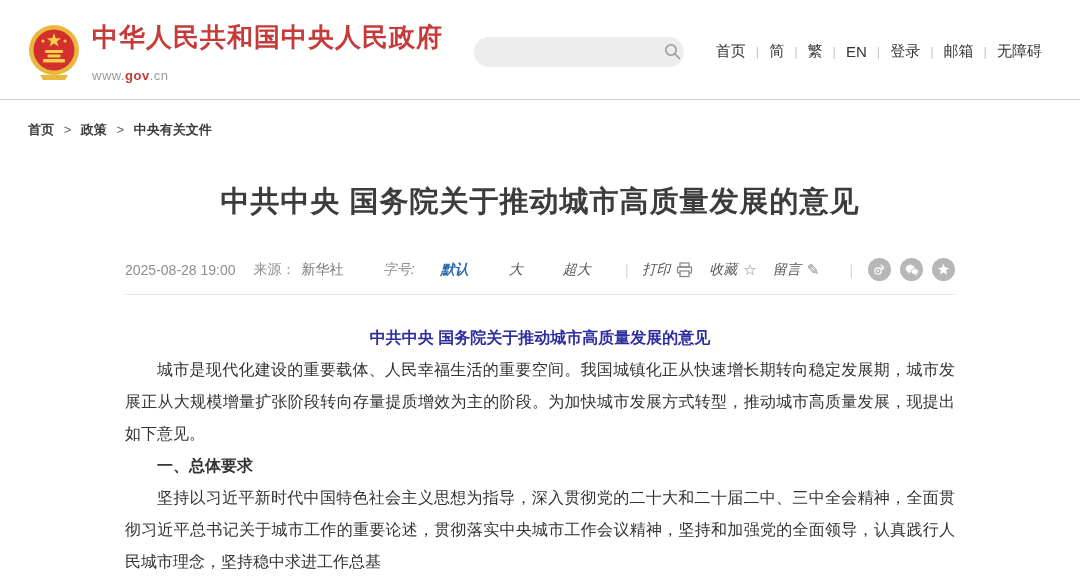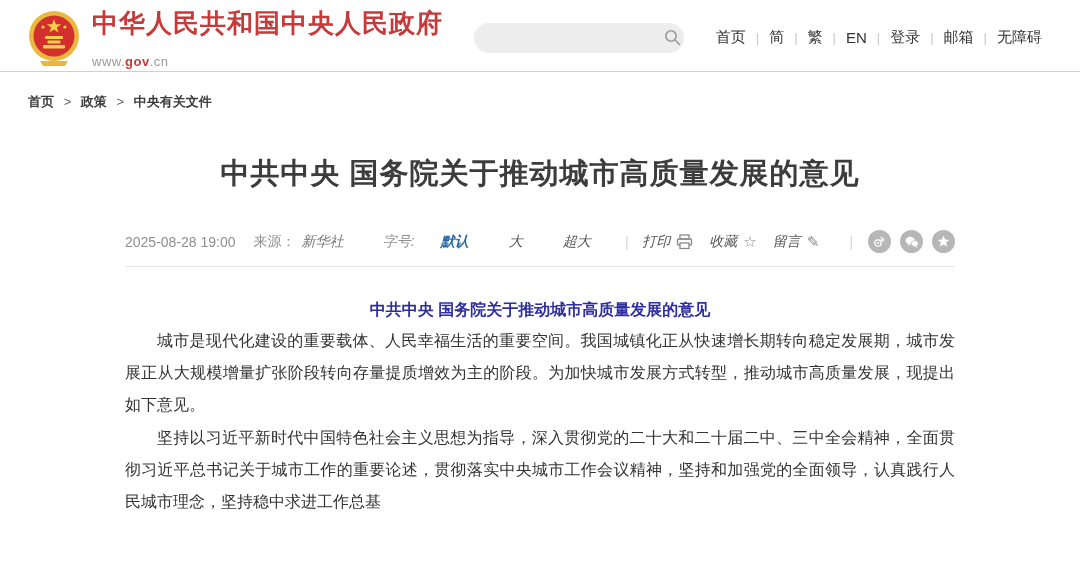"中华人民共和国中央人民政府" .site-header { height: 72px -> 100px }
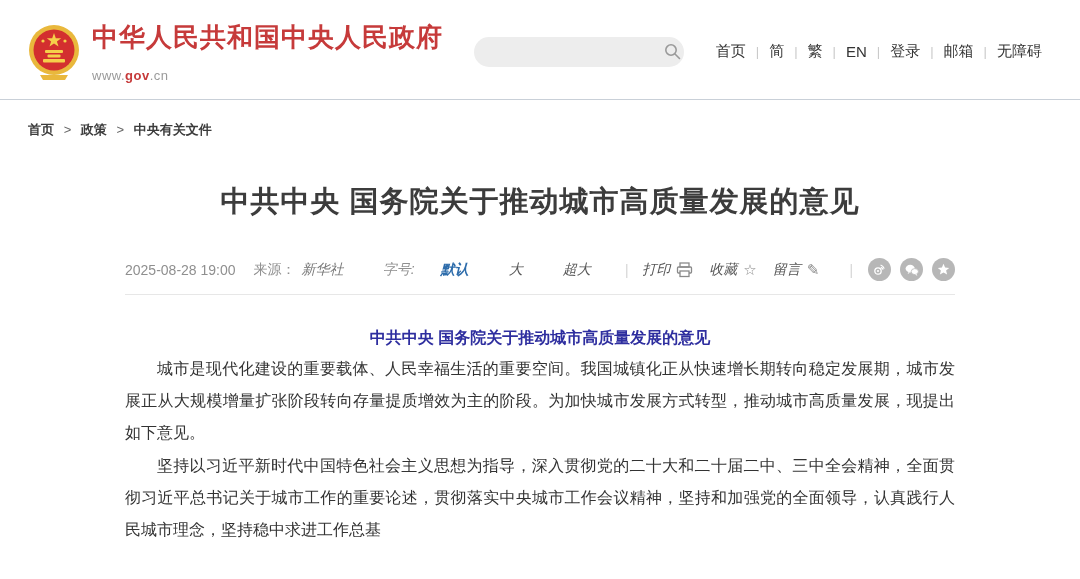"新华社" .meta-left .src-value { font-style: italic -> none }
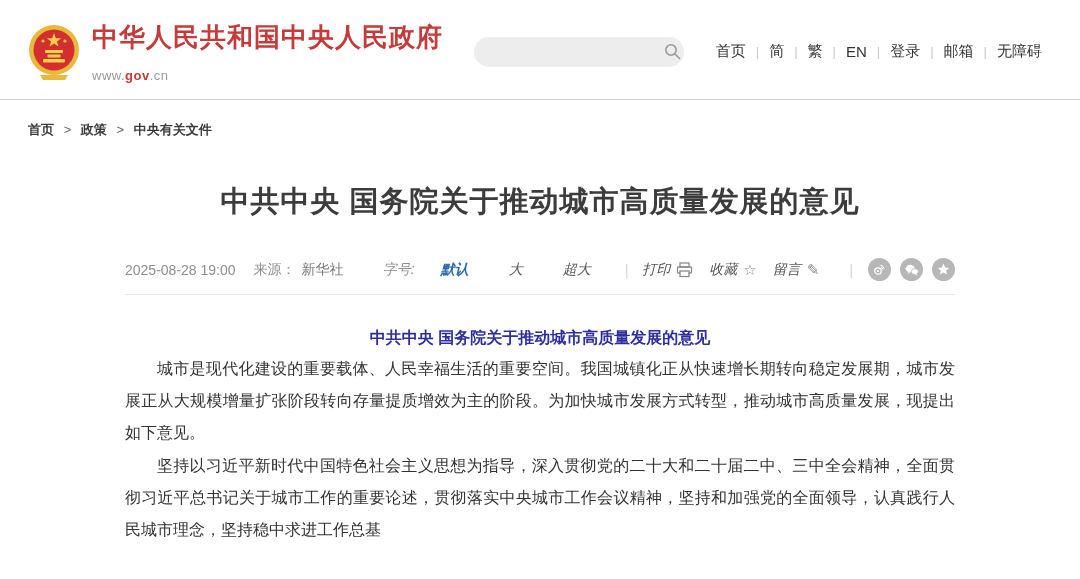"城市是现代化建设的重要载体、人民幸福生活的重要空间。我国城镇化正从快速增长期转向" .doc-para1 { font-family: Liberation Mono, monospace -> none }
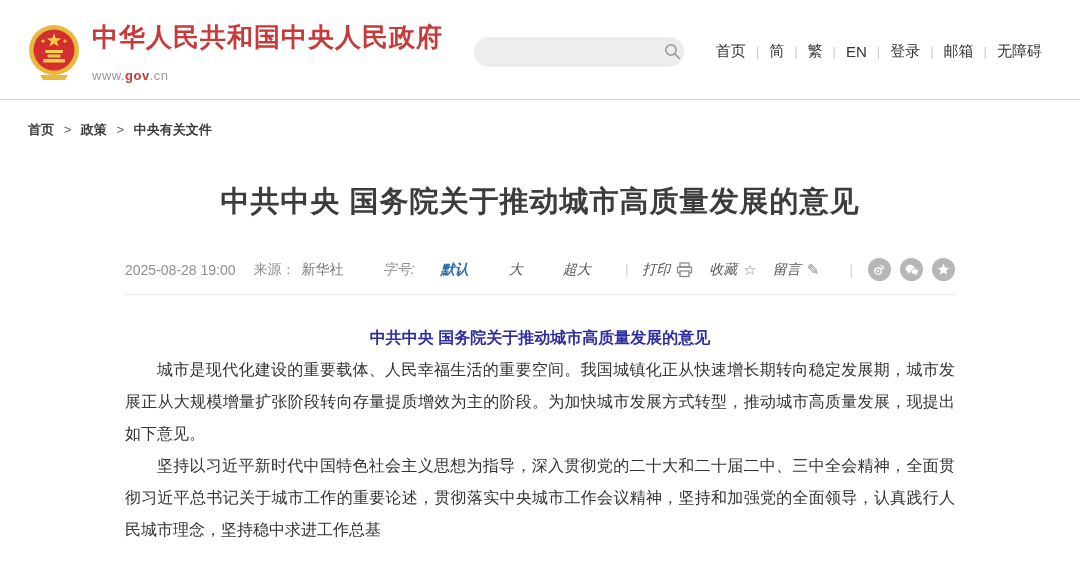"一、总体要求" p.sec-heading { html: none -> <p>一、总体要求</p> }
